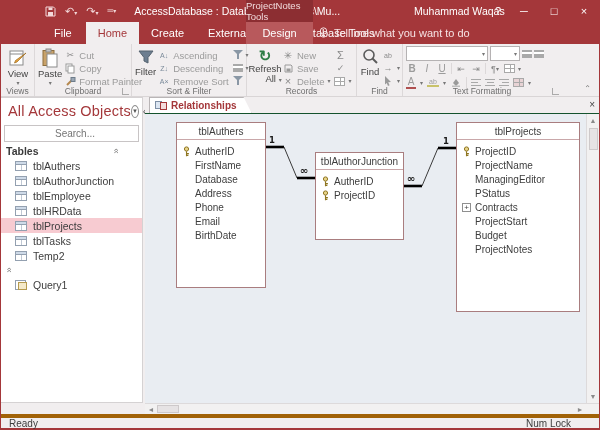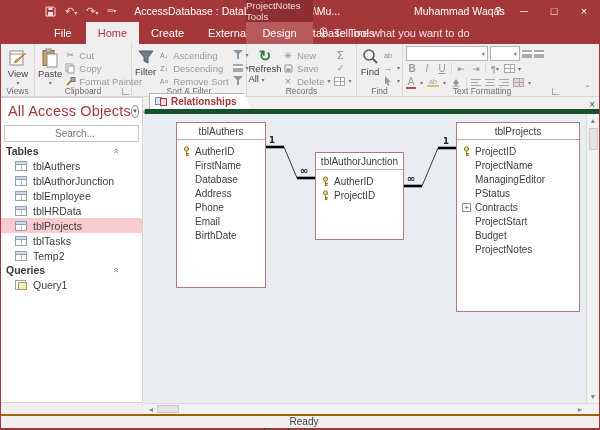"View" .bigbtn .bl { text-align: left -> right }
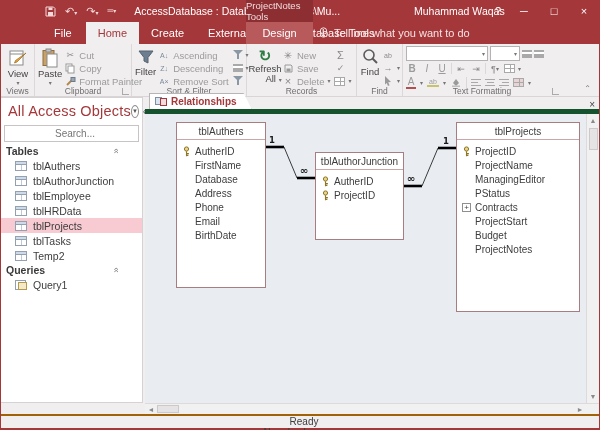"Relationships" .doctabbar { border-bottom: 5px solid #14532d -> 1px solid #14532d }
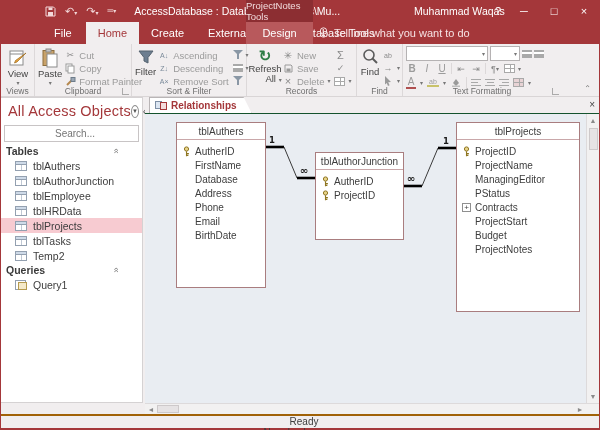"Queries" span.gl { html: <span>Queries</span> -> none }
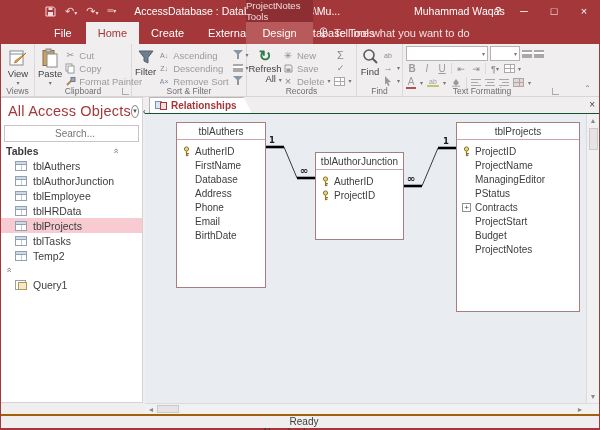"Ready" .statusbar { border-top: 2px solid #a16207 -> 4px solid #a16207; flex-direction: column -> none }
